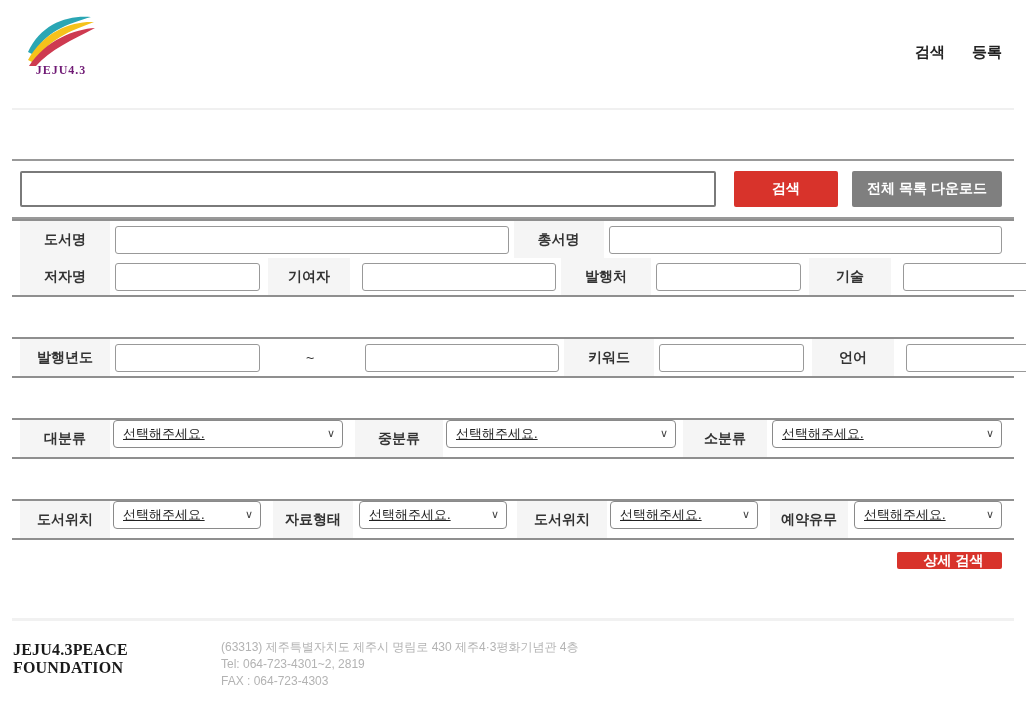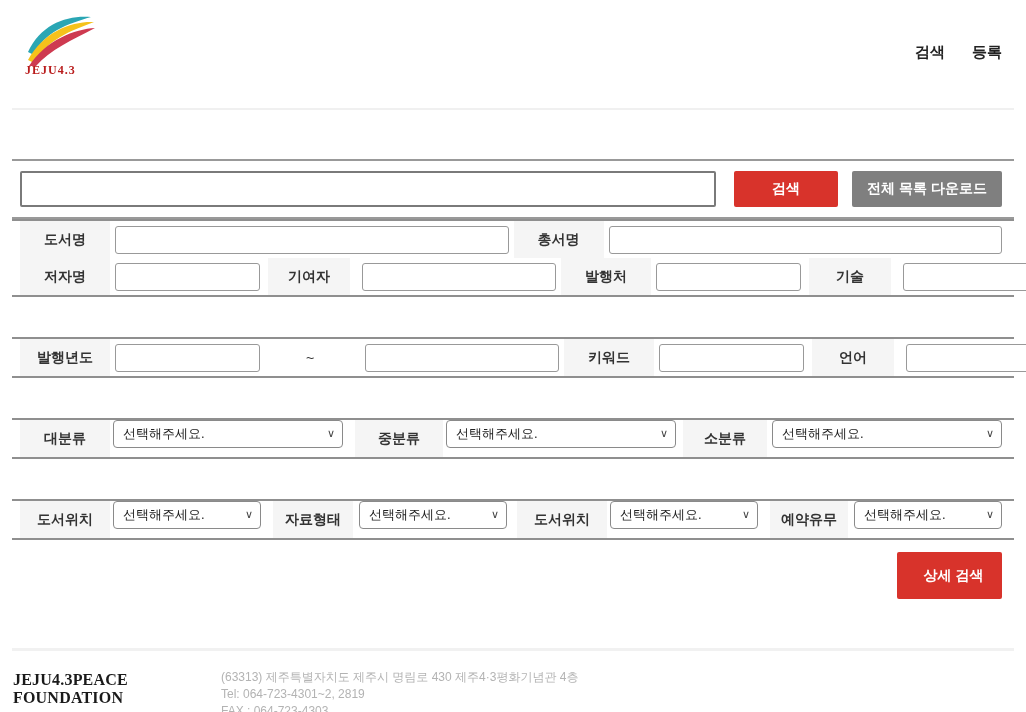"JEJU4.3" .logo-text { color: #b91c1c -> #701a75; text-align: left -> center }
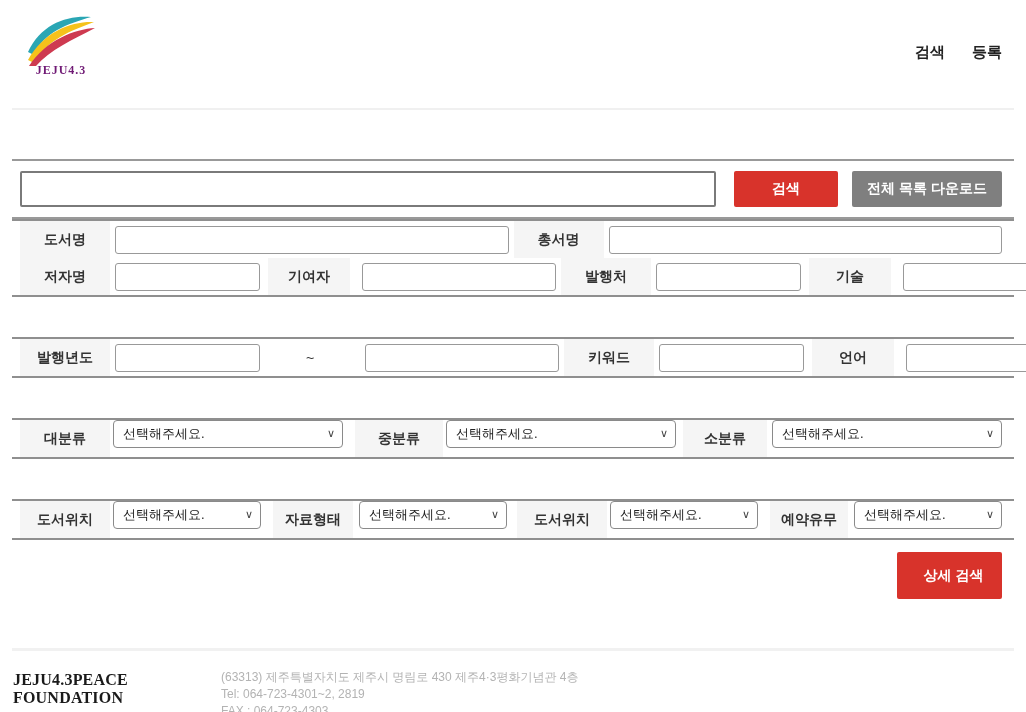"선택해주세요." .sel-flex { text-decoration: none -> underline }
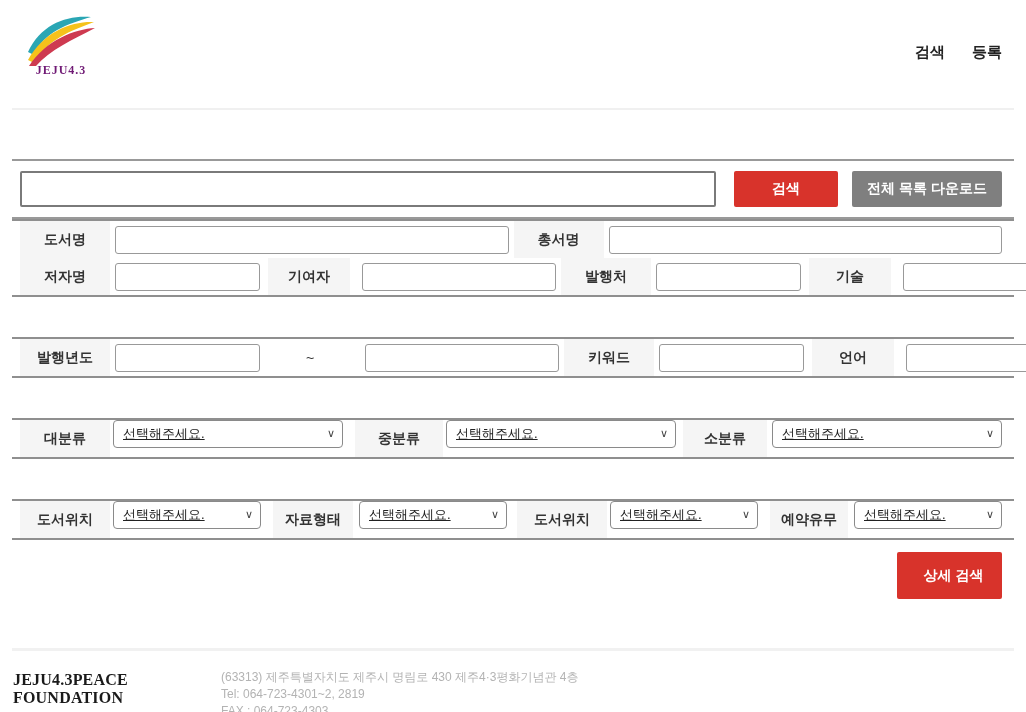"상세 검색" .detail-btn { height: 47px -> 17px }
